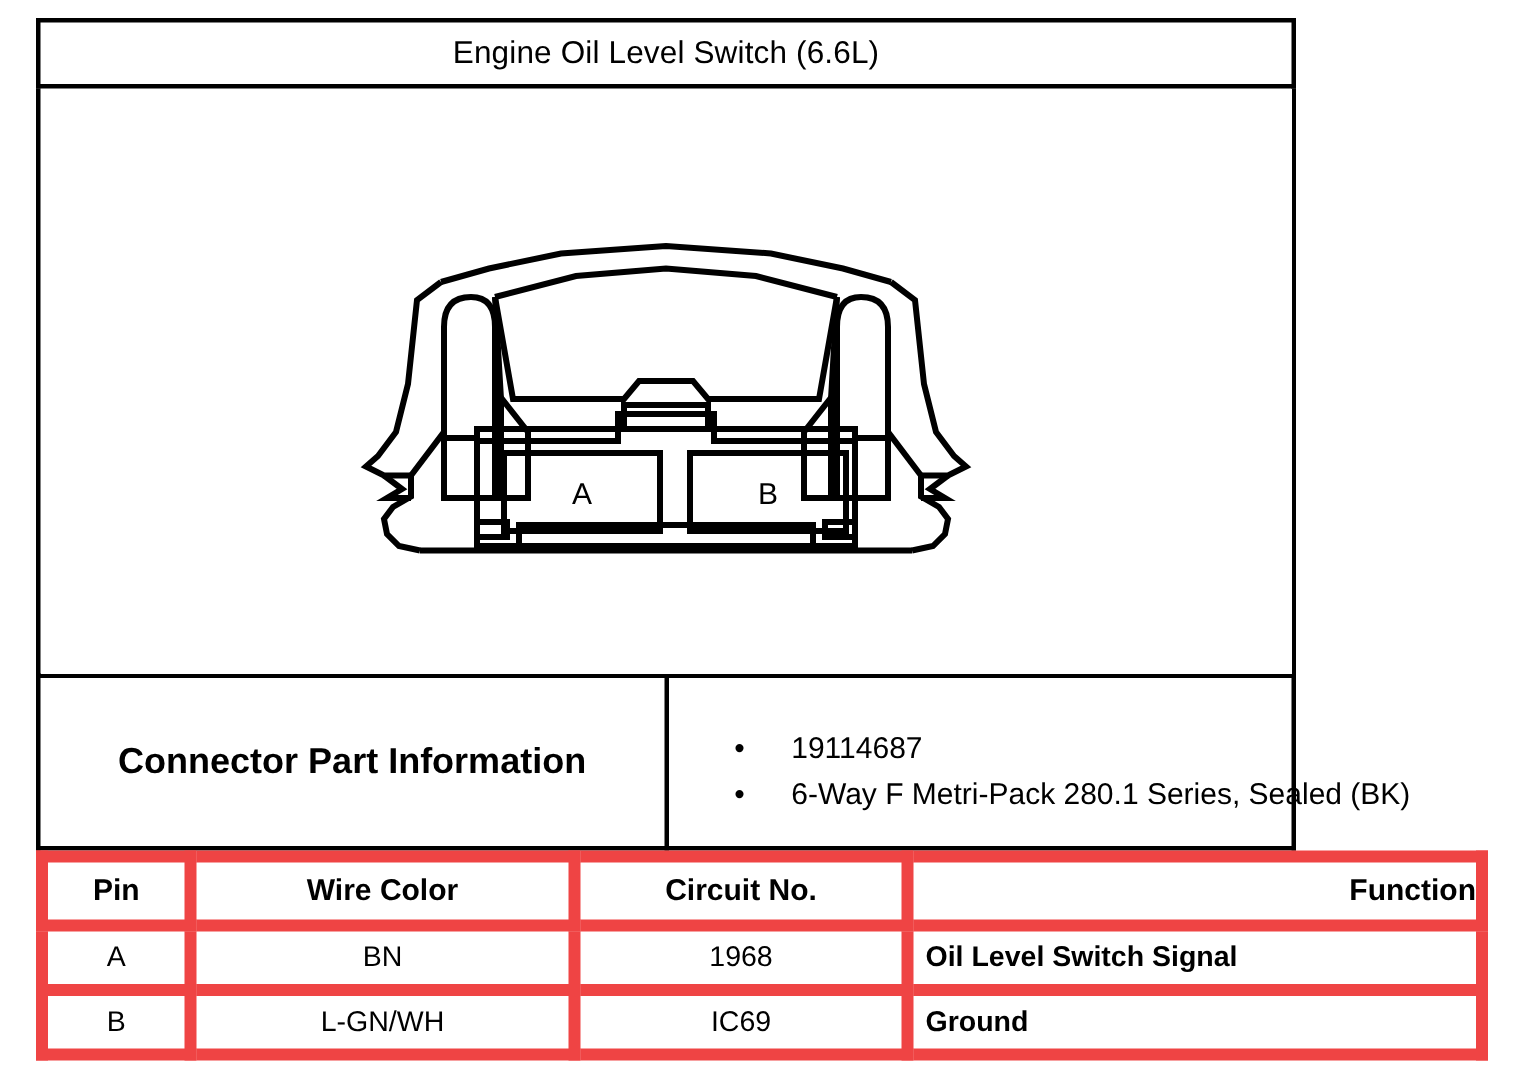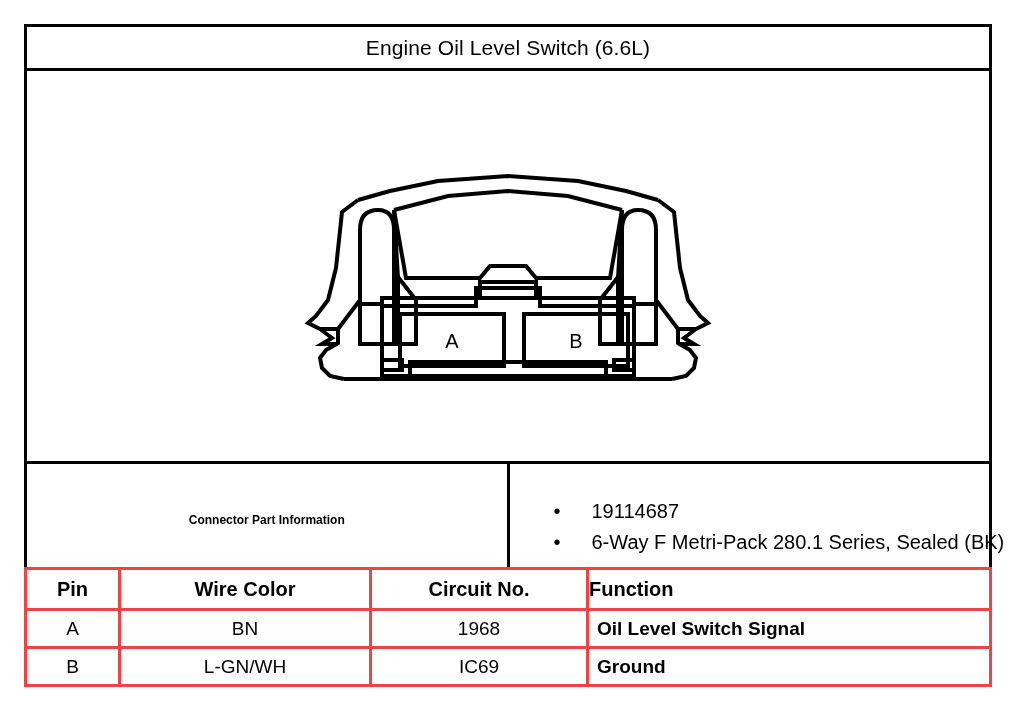"Engine Oil Level Switch (6.6L)" .cev-table { top: 24px -> 12px; width: 968px -> 840px }
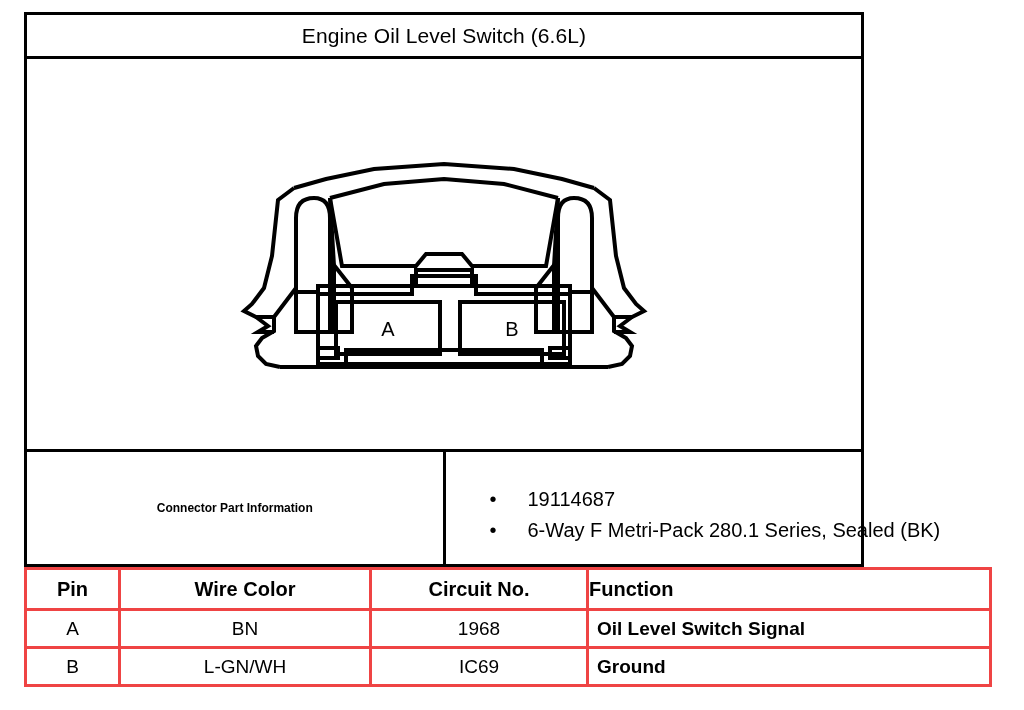"Connector Part Information" .cpi-label-cell { font-size: 12px -> 24px }
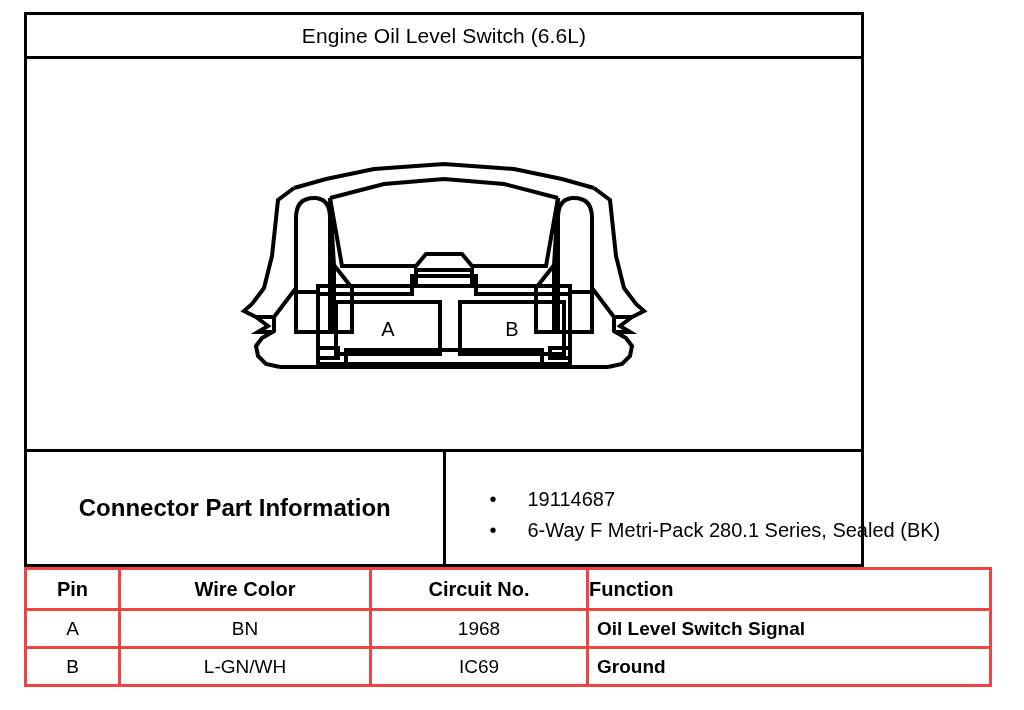"Pin" .pin-table th, .pin-table td { border: 3px solid #ef4444 -> 8px solid #ef4444 }
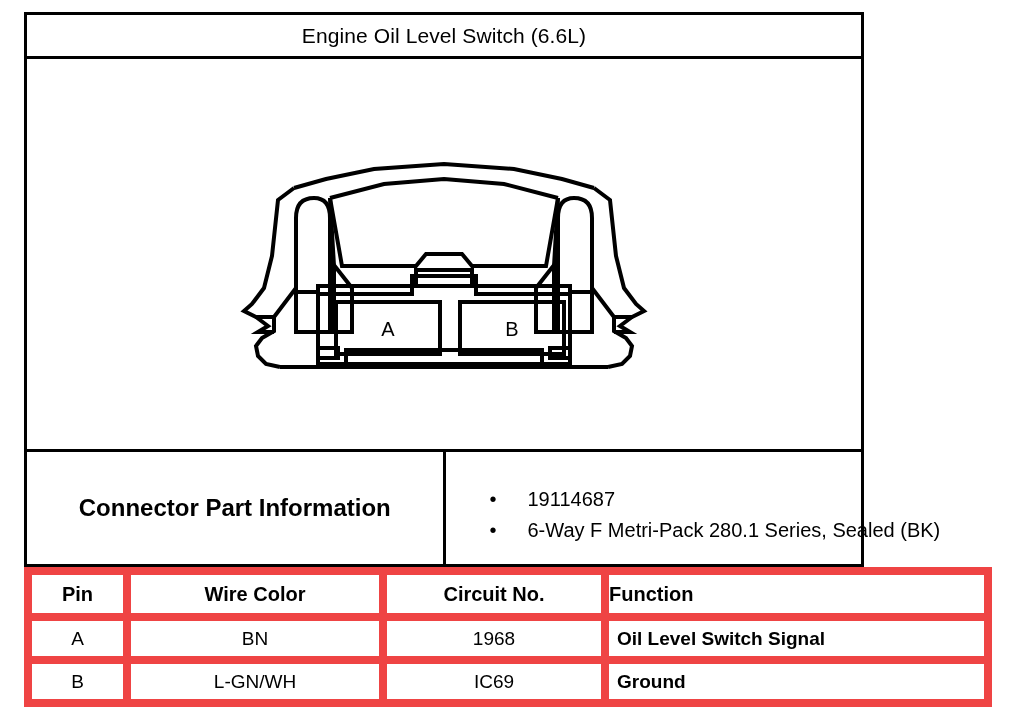"Function" .pin-table td.func-cell, .pin-table th.func-head { text-align: left -> right }
